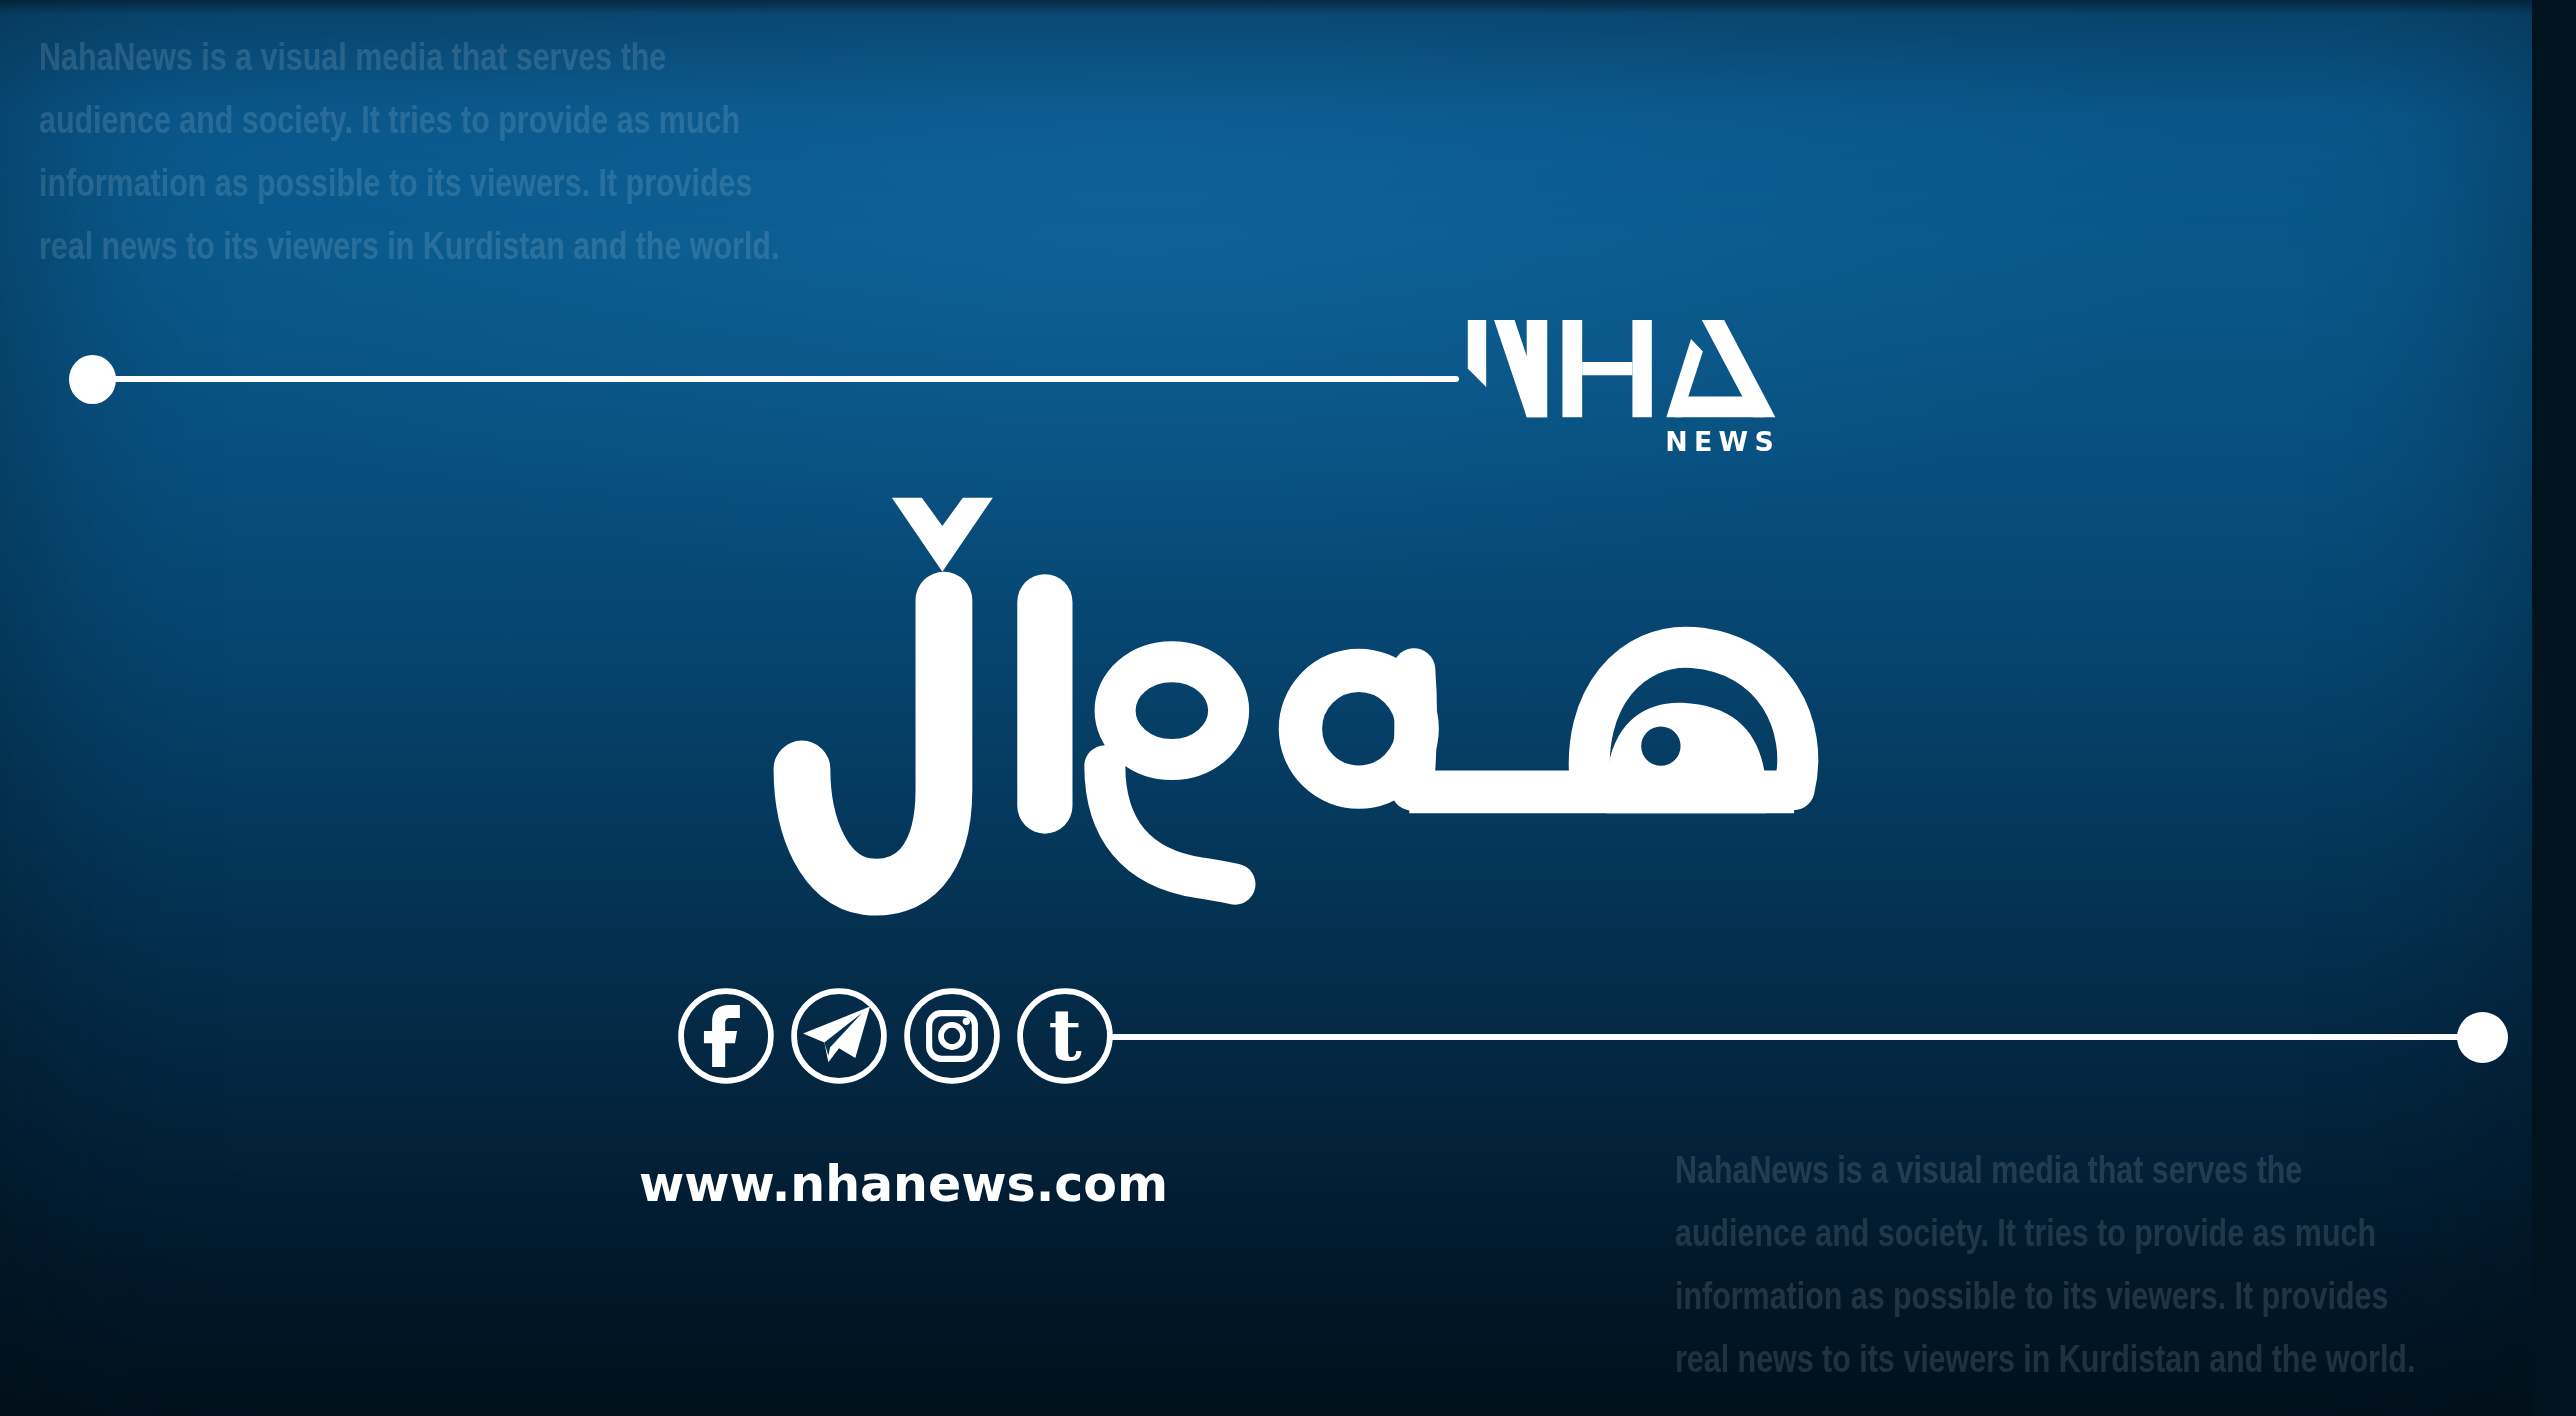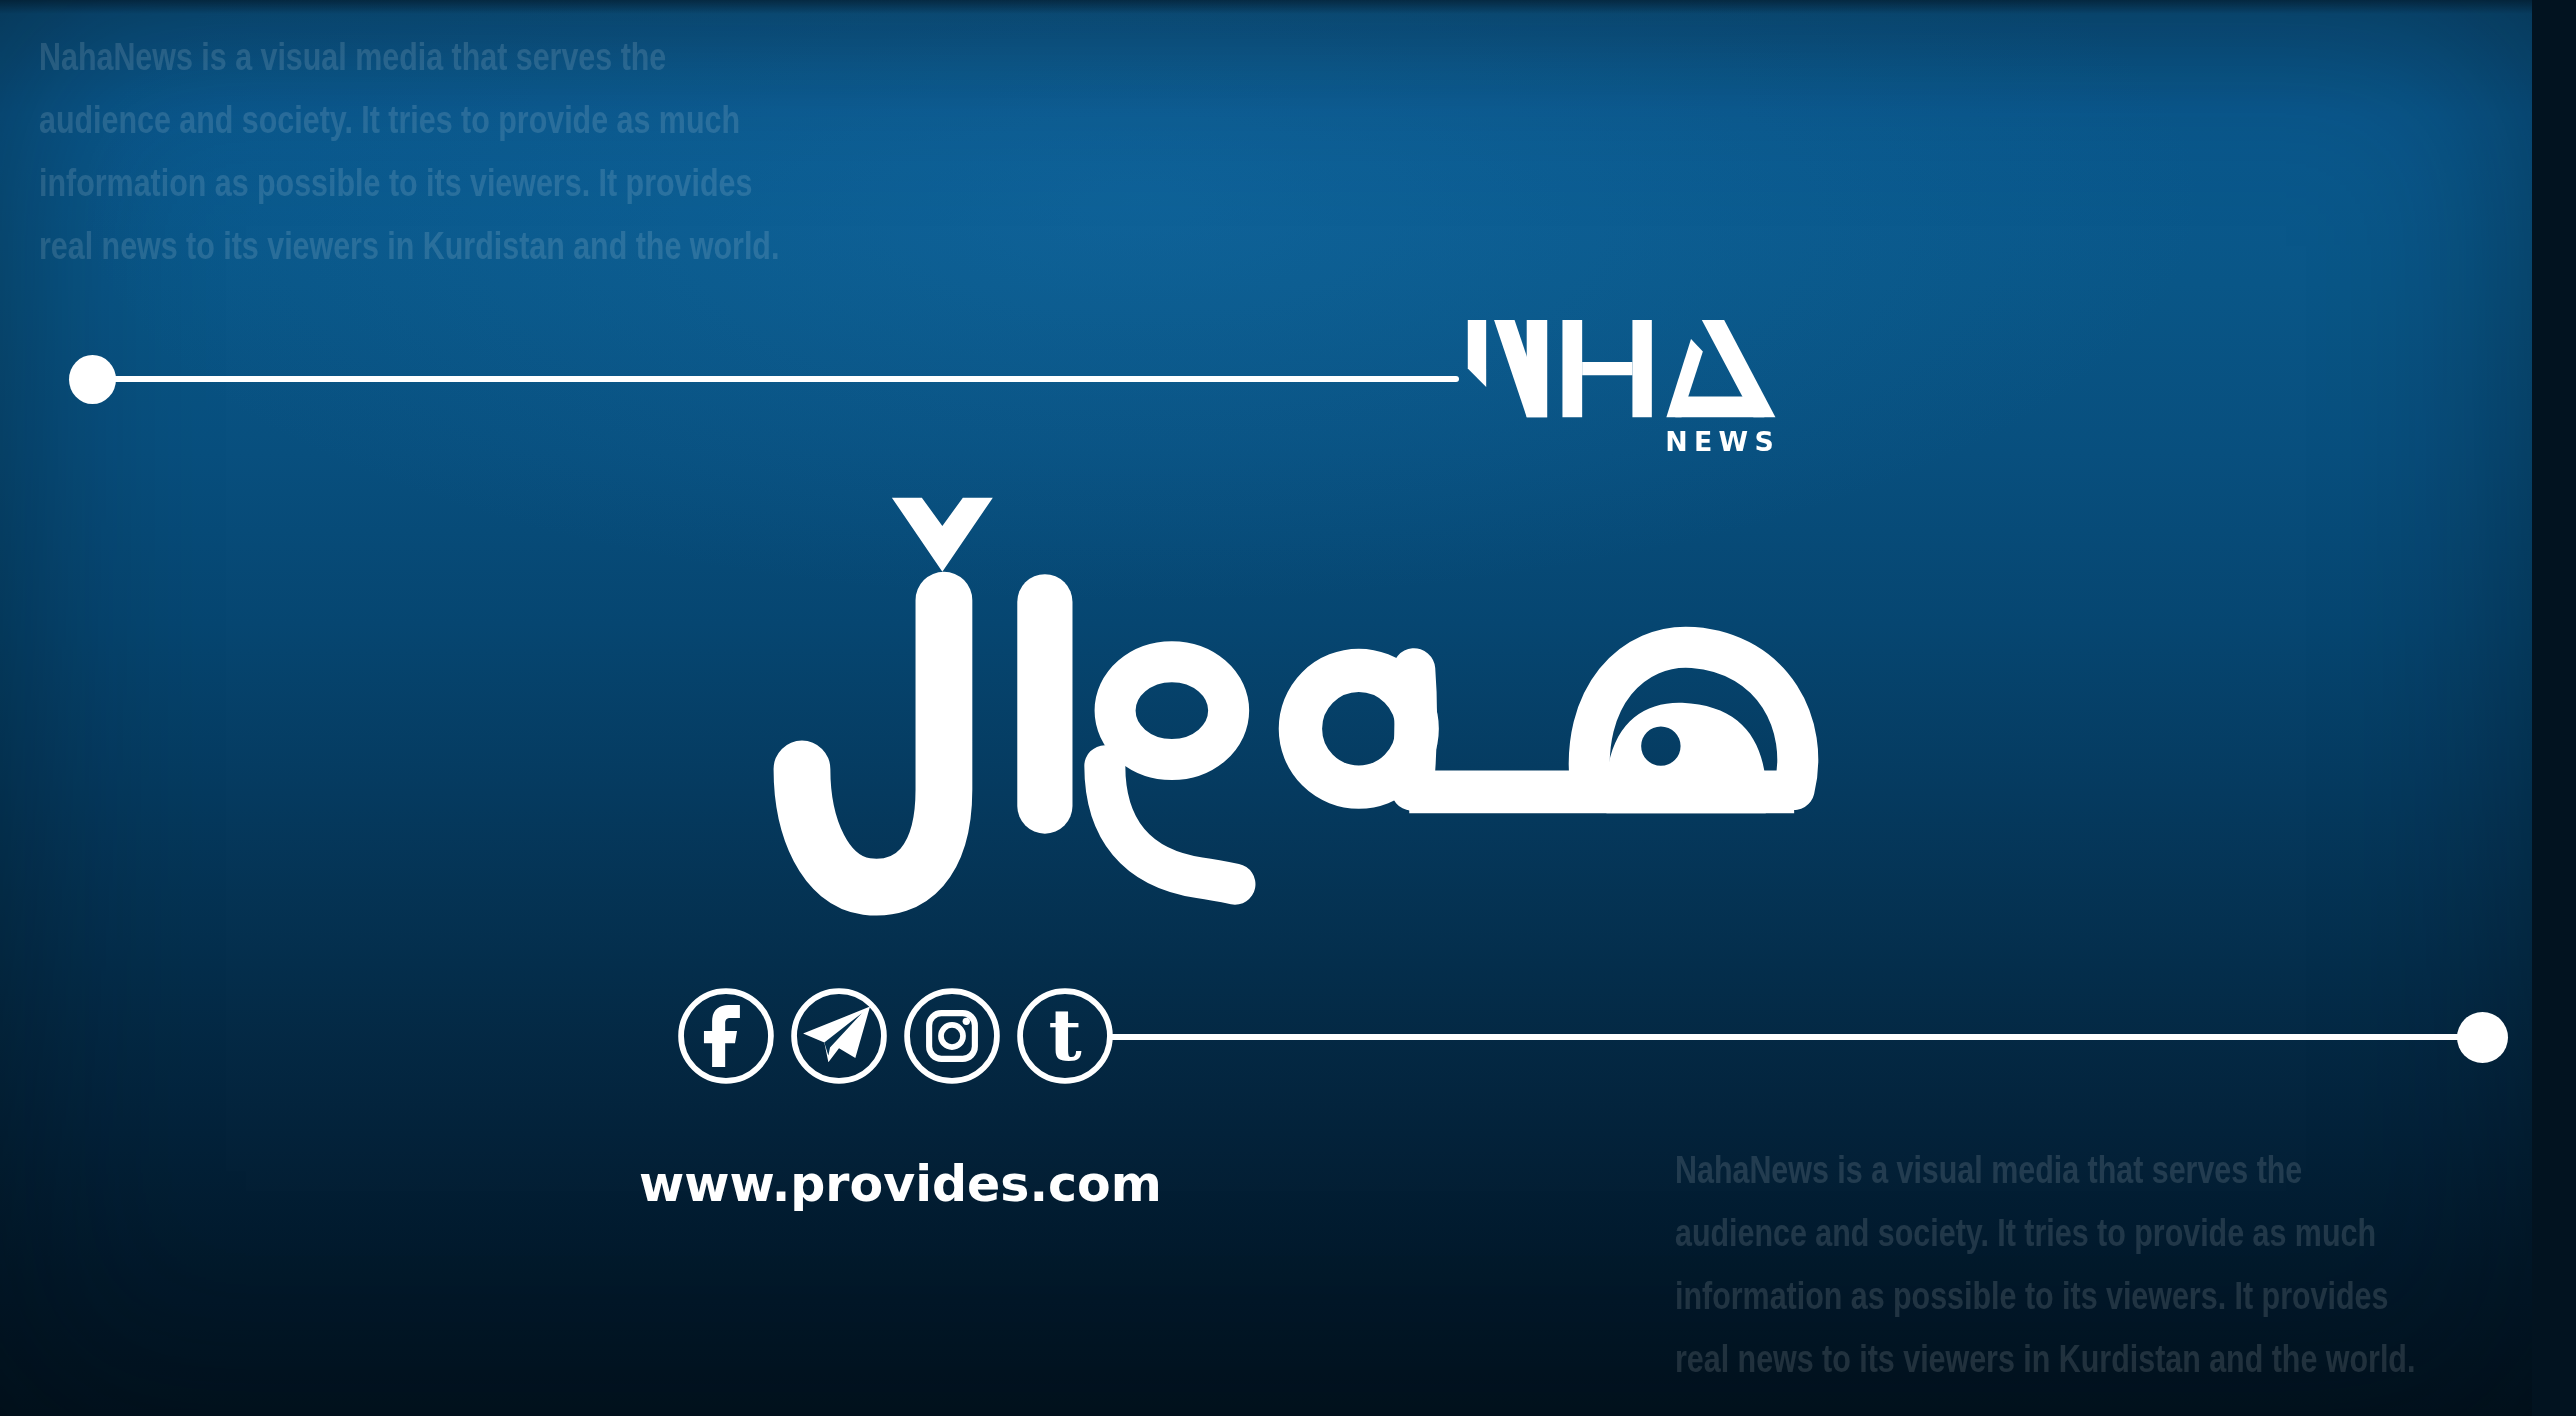"www.provides.com" div.website { text: www.provides.com -> www.nhanews.com }
